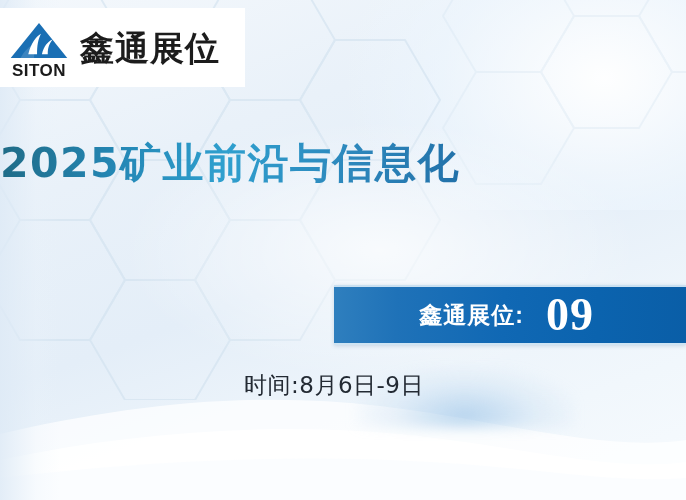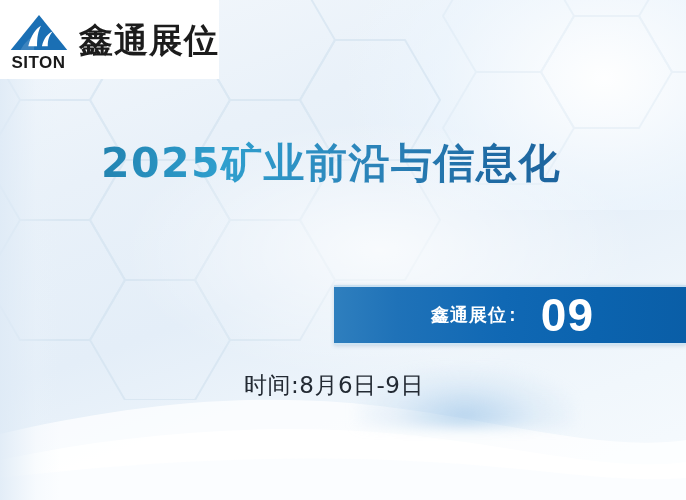"SITON" #logo-box { justify-content: space-between -> none; top: 0 -> 8px; width: 219px -> 245px }
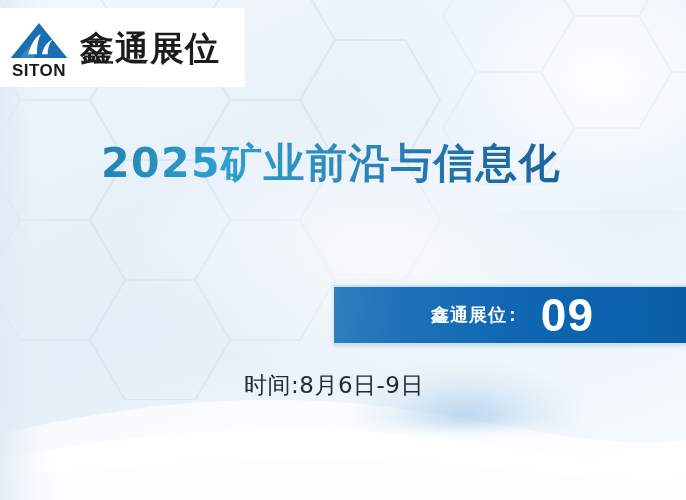"2025矿业前沿与信息化" #headline { text-align: center -> left }
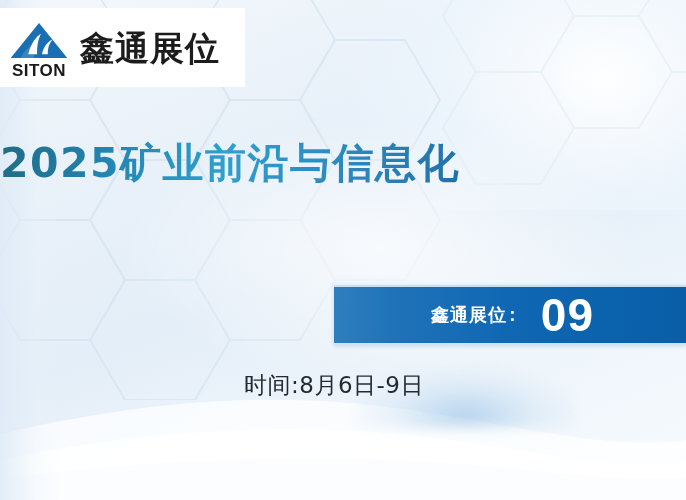"鑫通展位:" .booth-label { font-family: Liberation Mono, monospace -> Liberation Sans, sans-serif; font-size: 18px -> 23px }
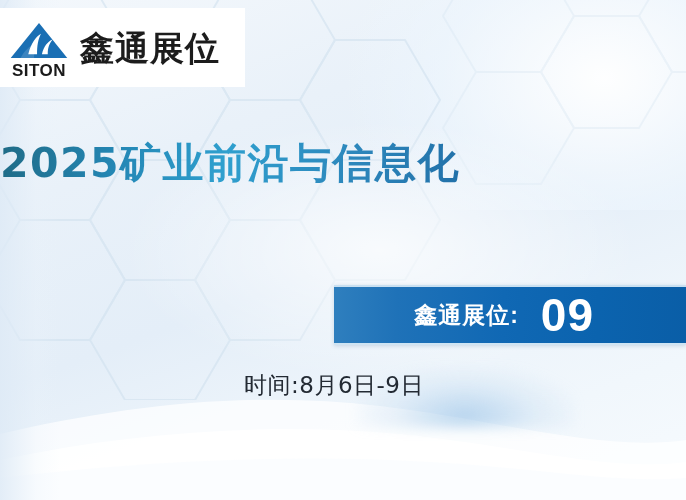"09" .booth-number { font-family: Liberation Sans, sans-serif -> Liberation Serif, serif }
